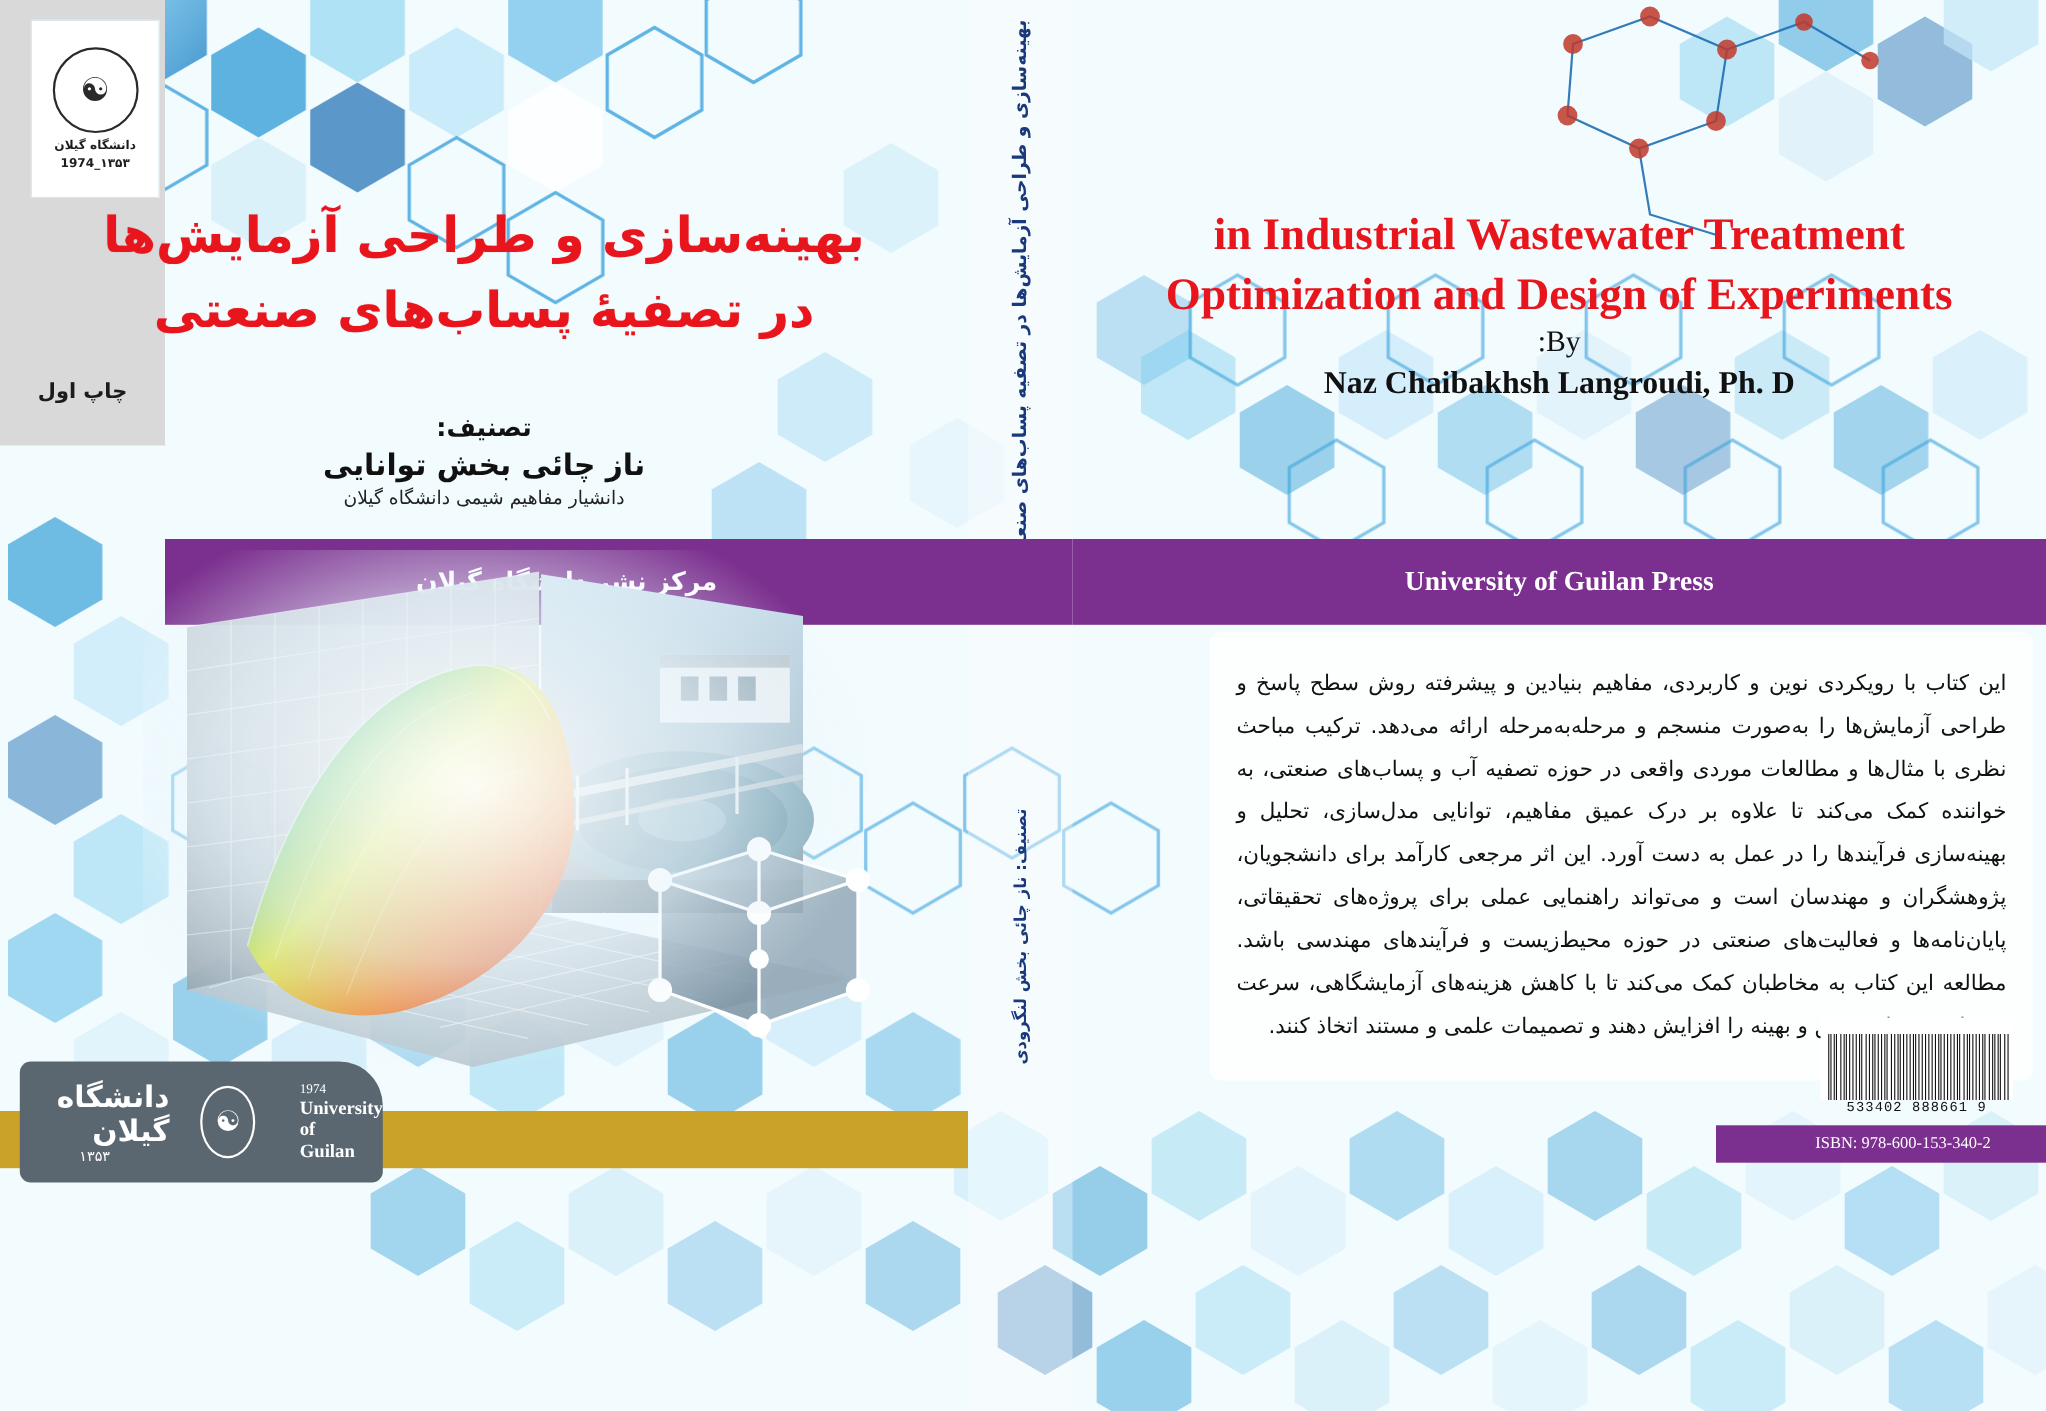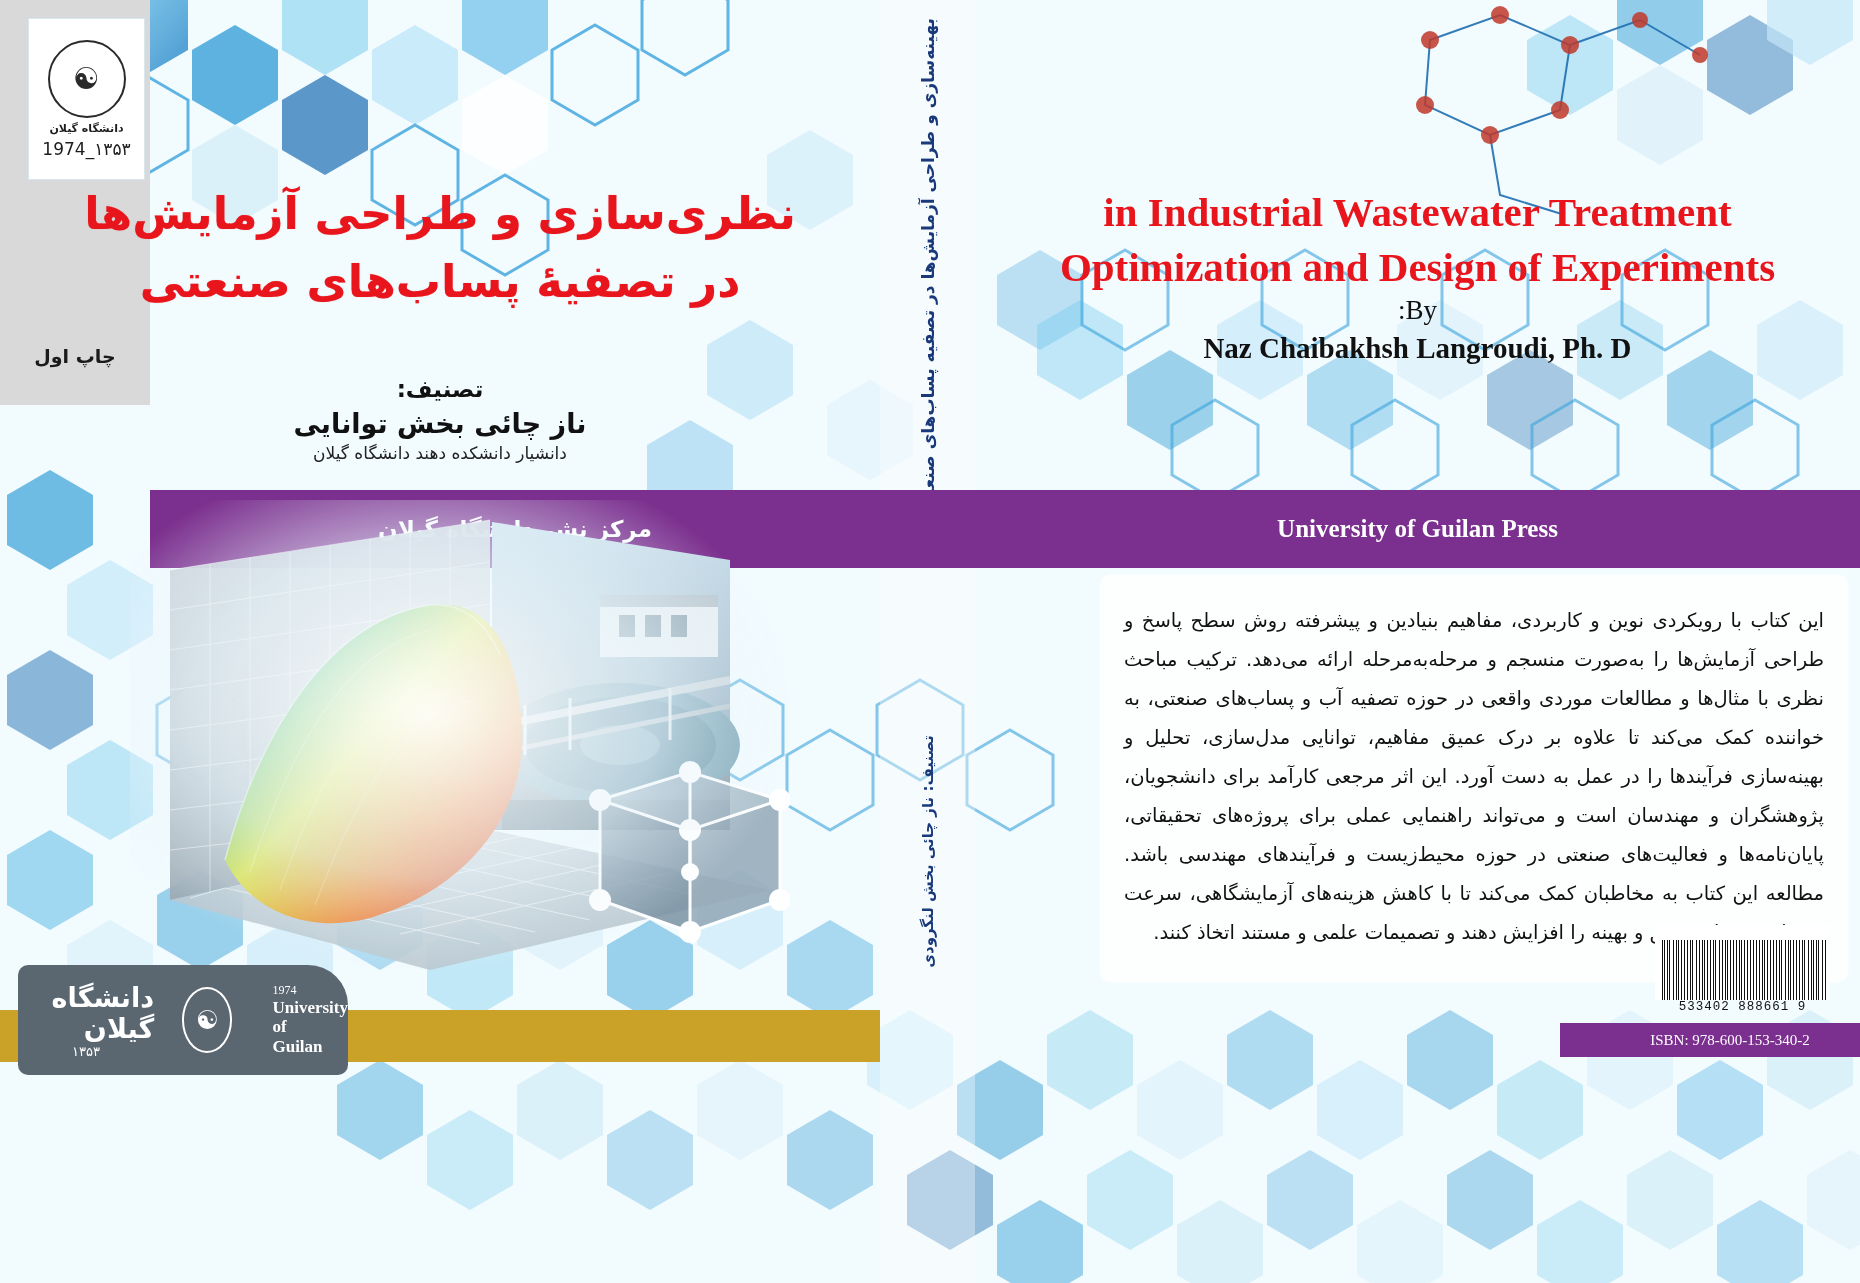"۱۳۵۳_1974" .seal-badge .seal-year { font-size: 17px -> 11px; font-weight: normal -> bold }
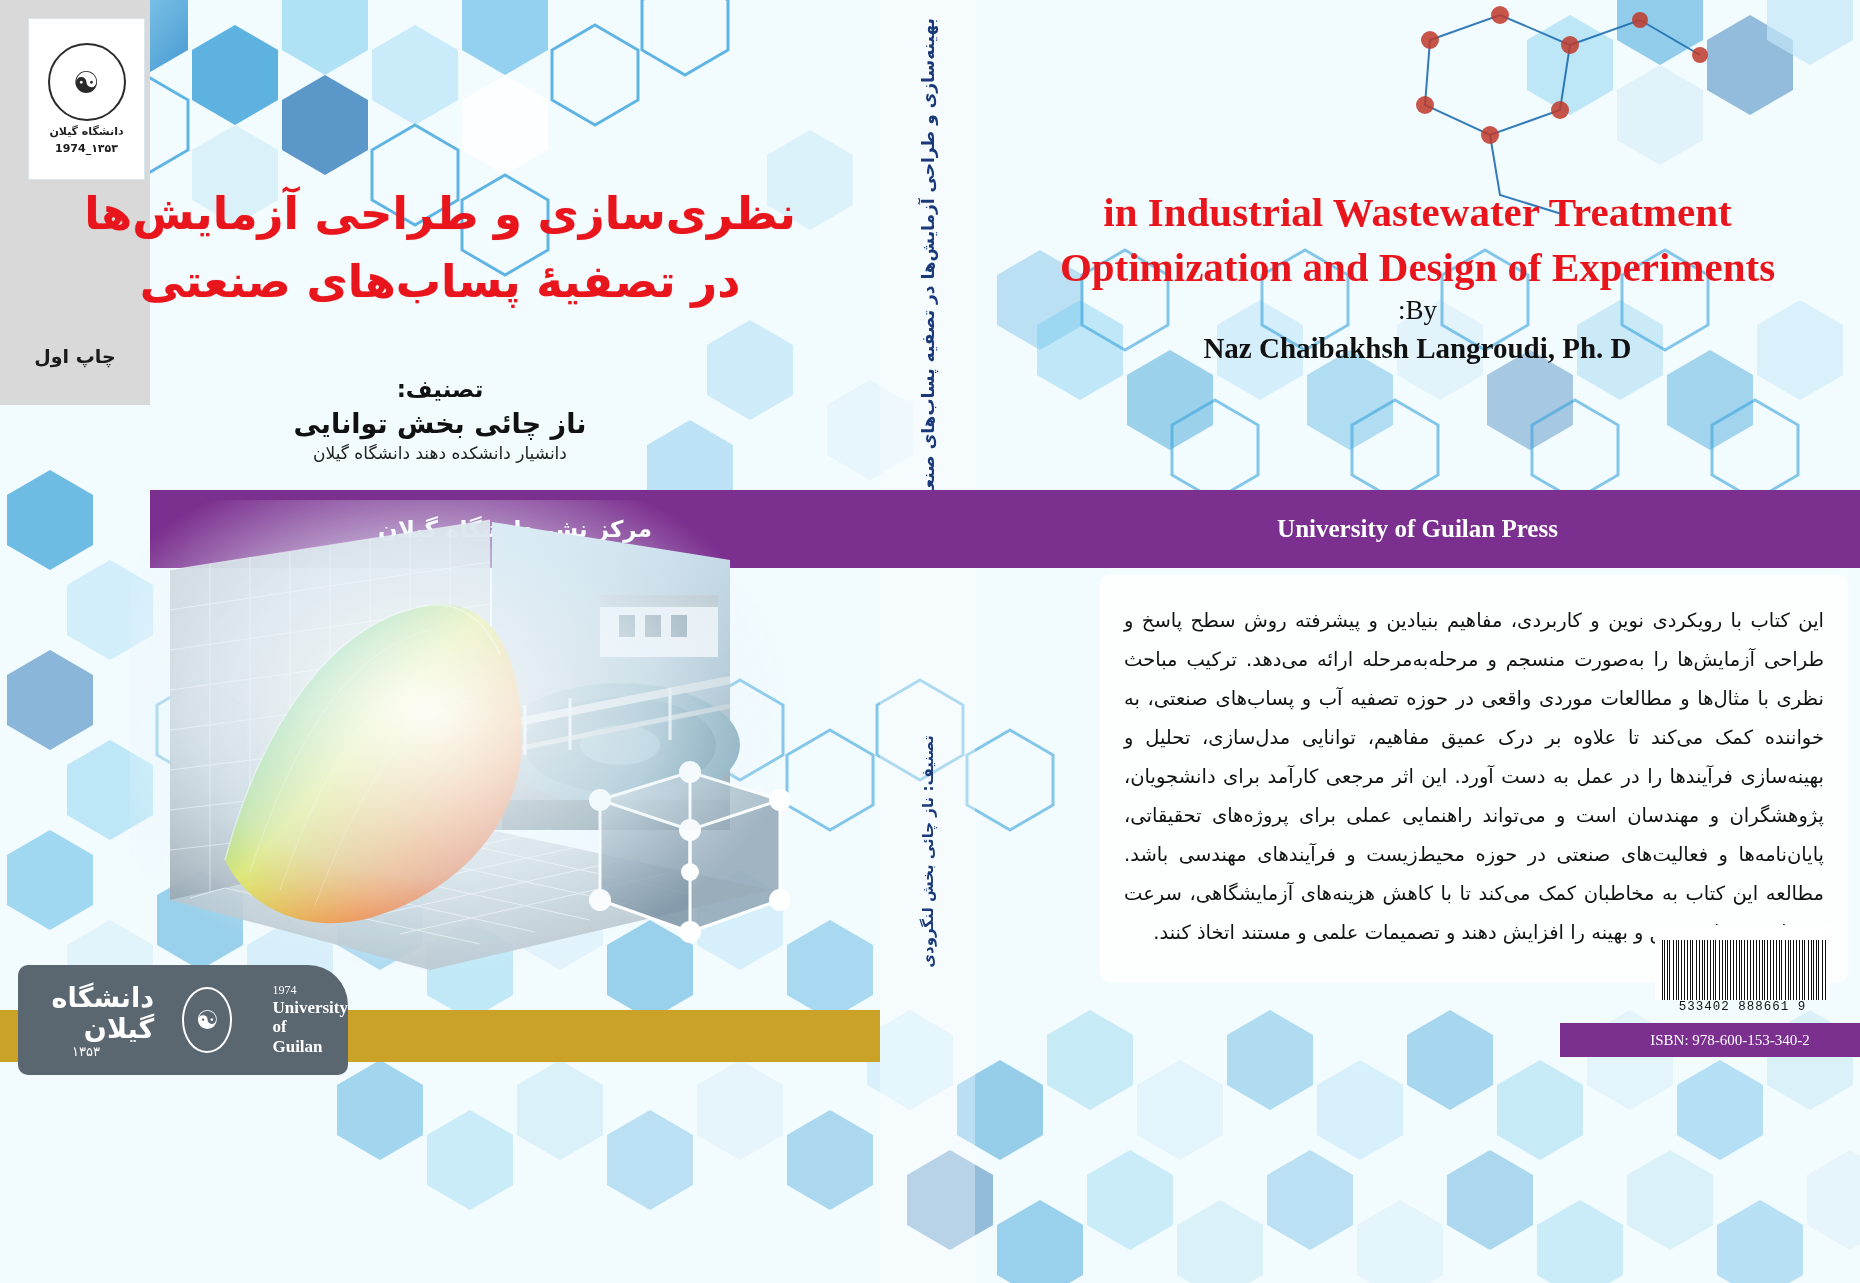"نظری‌سازی و طراحی آزمایش‌ها" div.line { text: نظری -> بهینه }
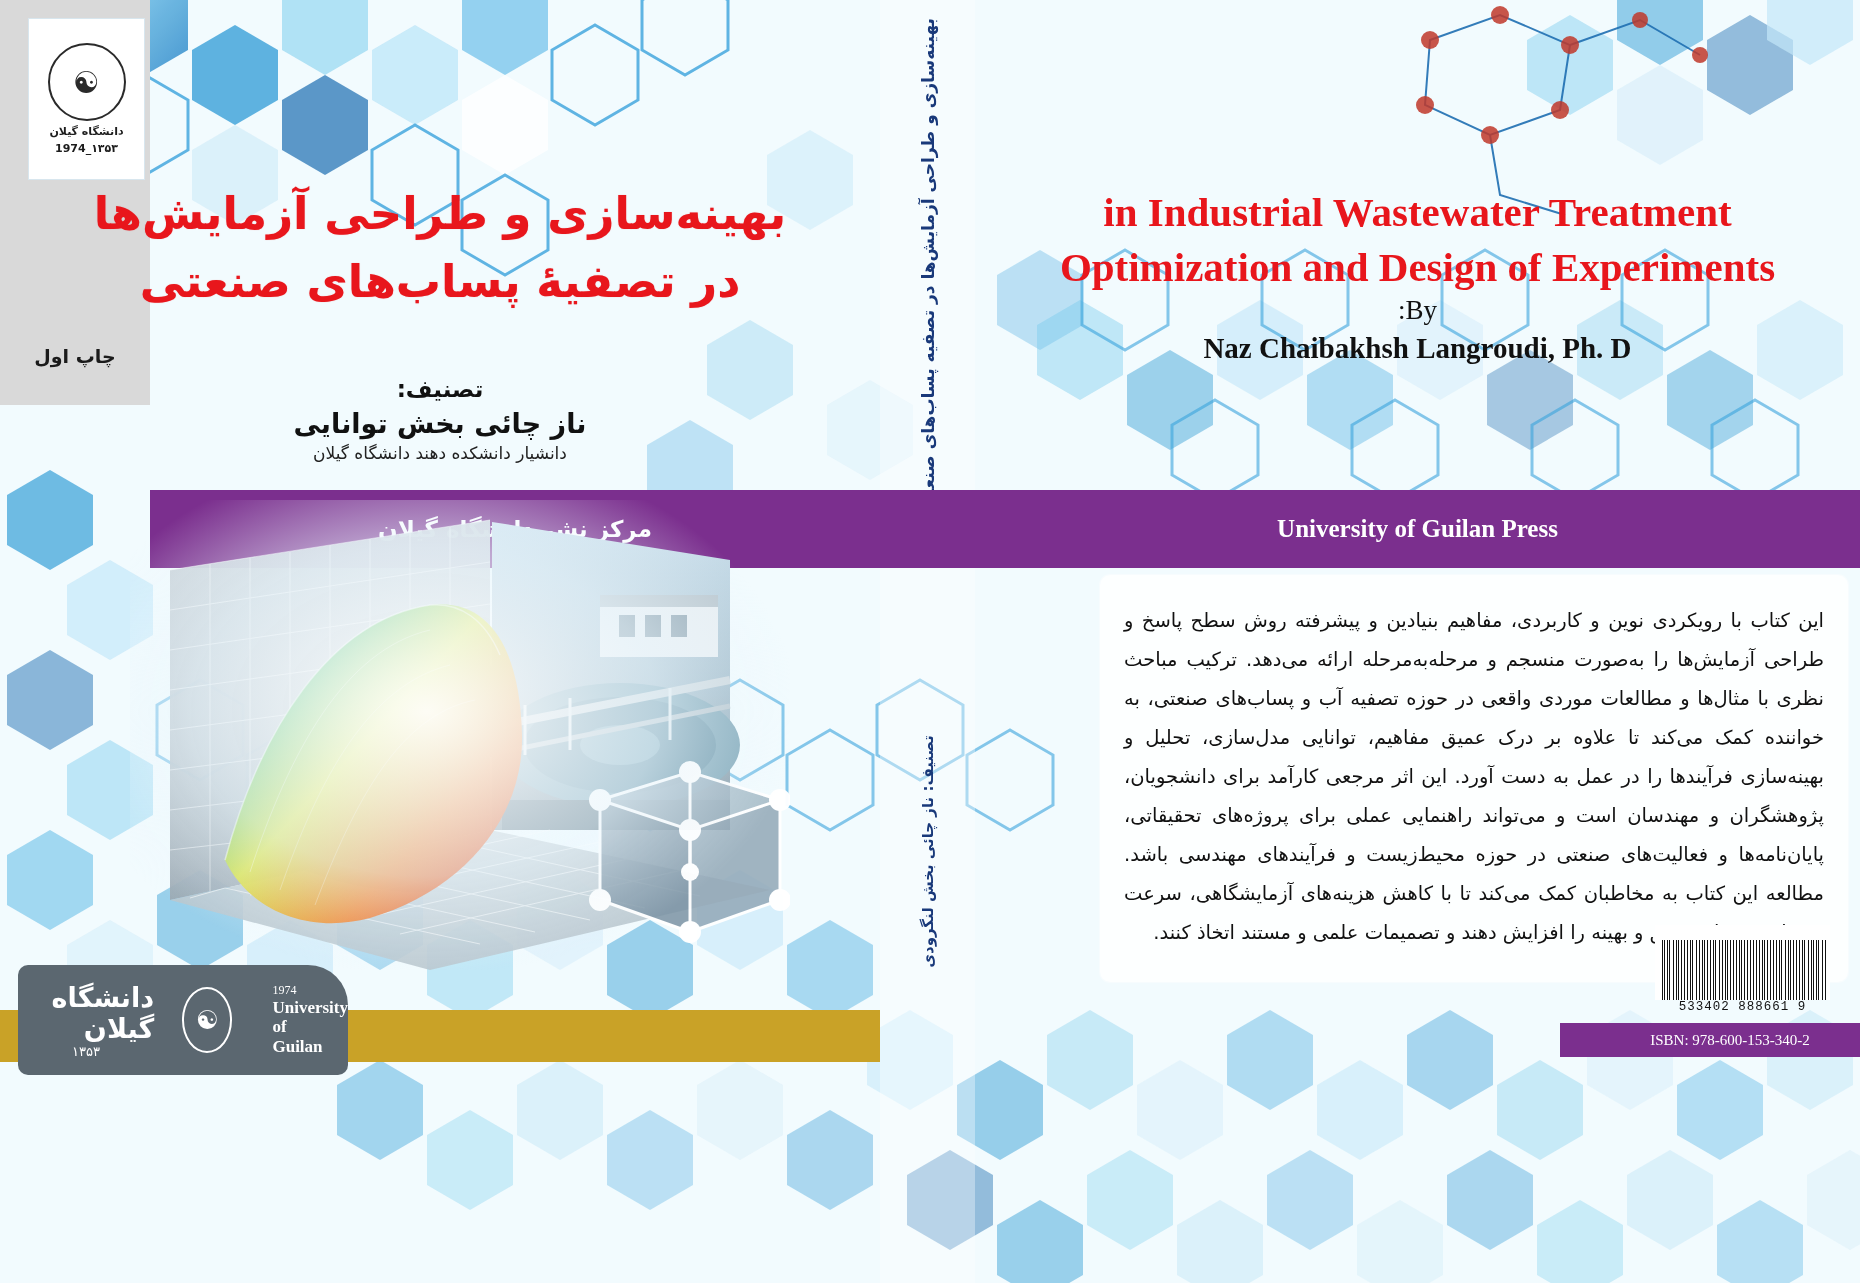"دانشیار دانشکده دهند دانشگاه گیلان" div.aff { text: دانشکده دهند -> مفاهیم شیمی }
